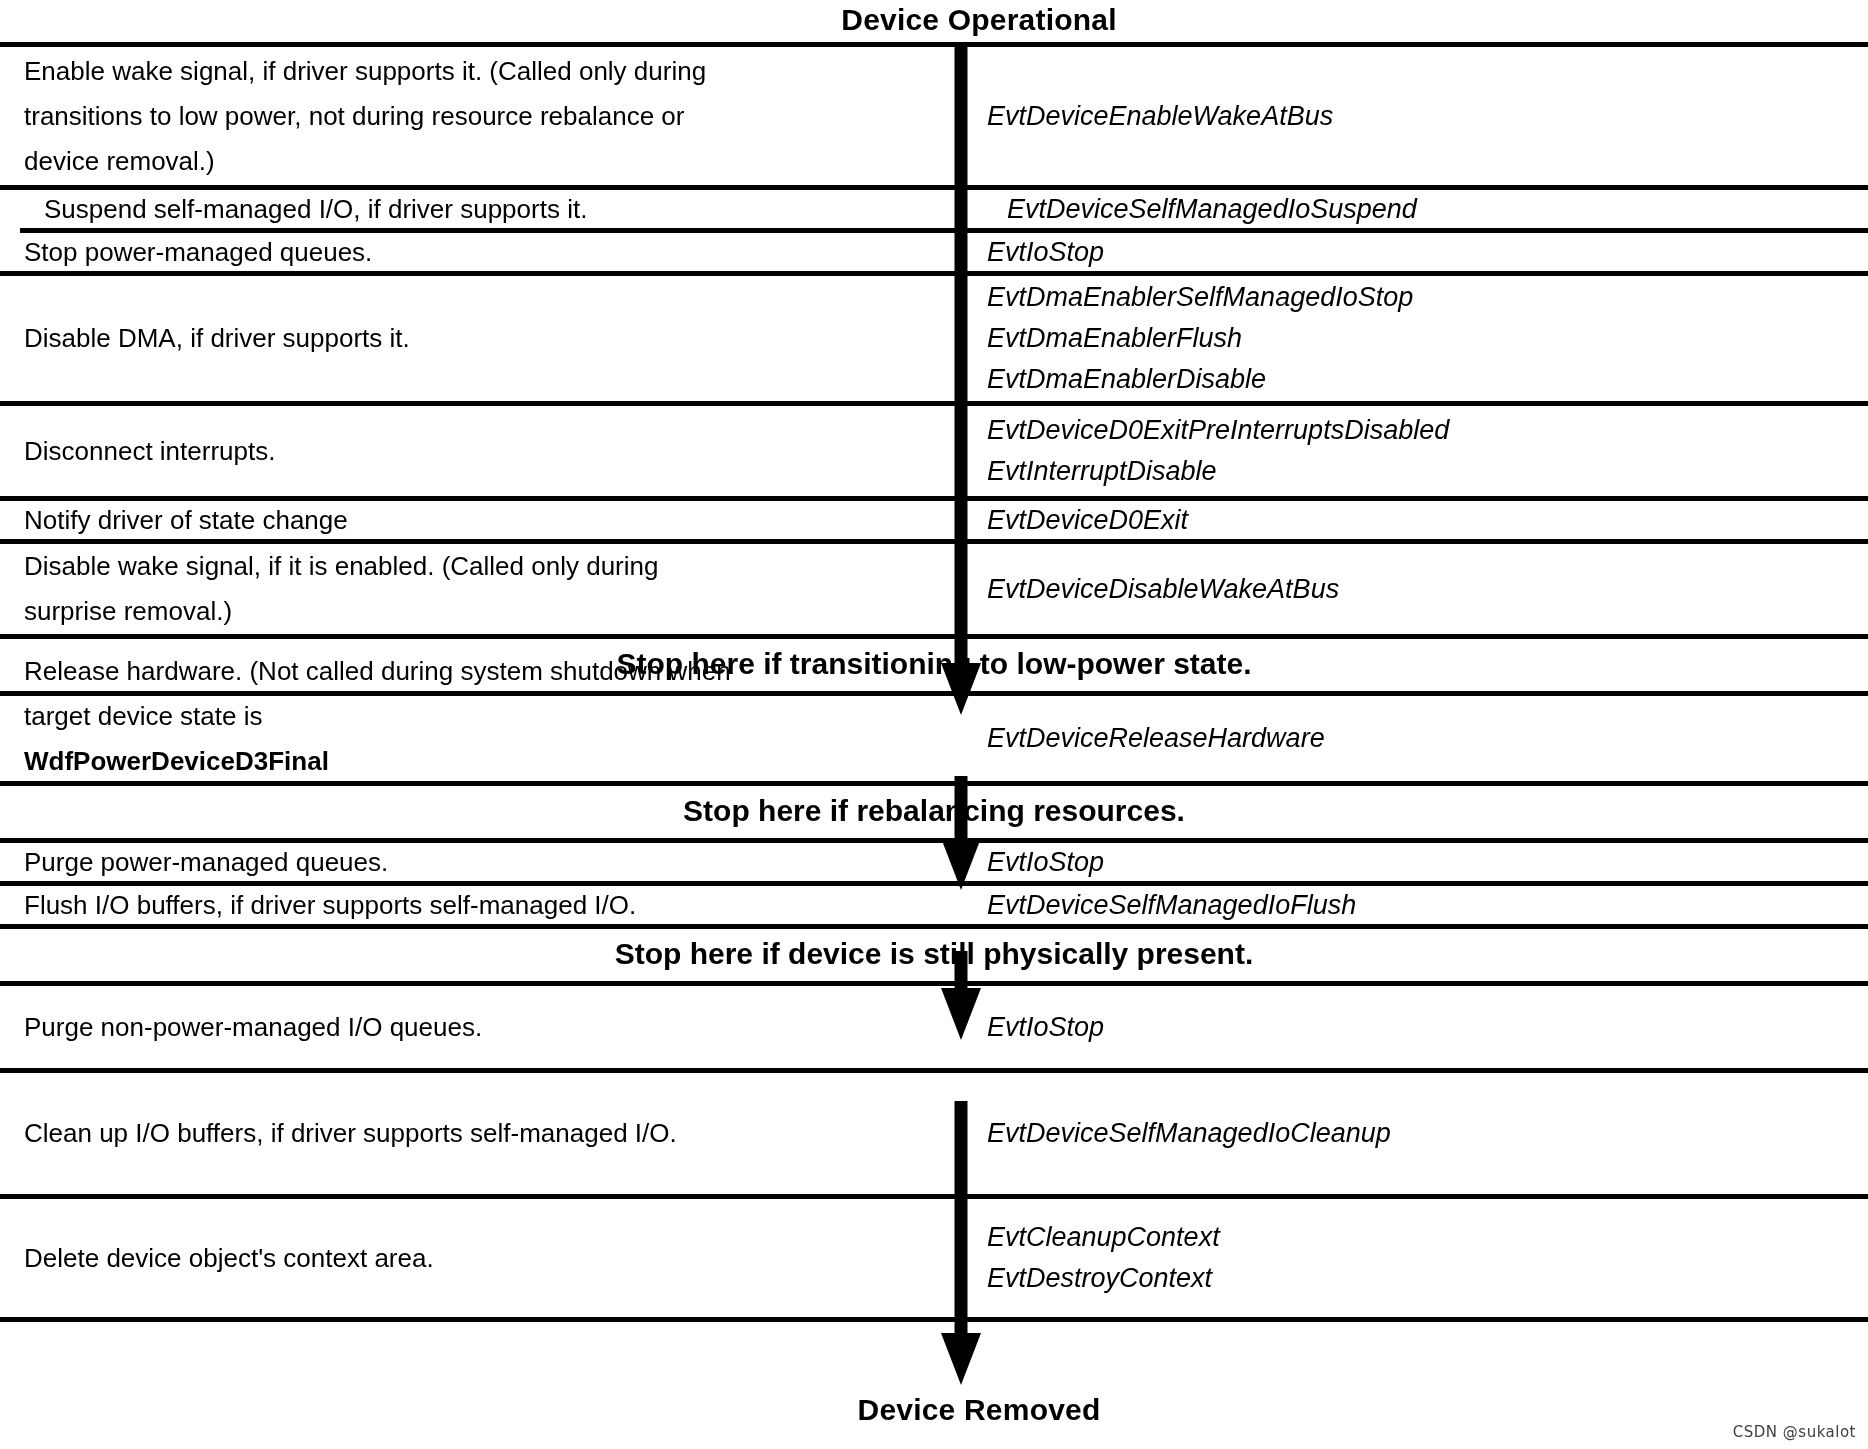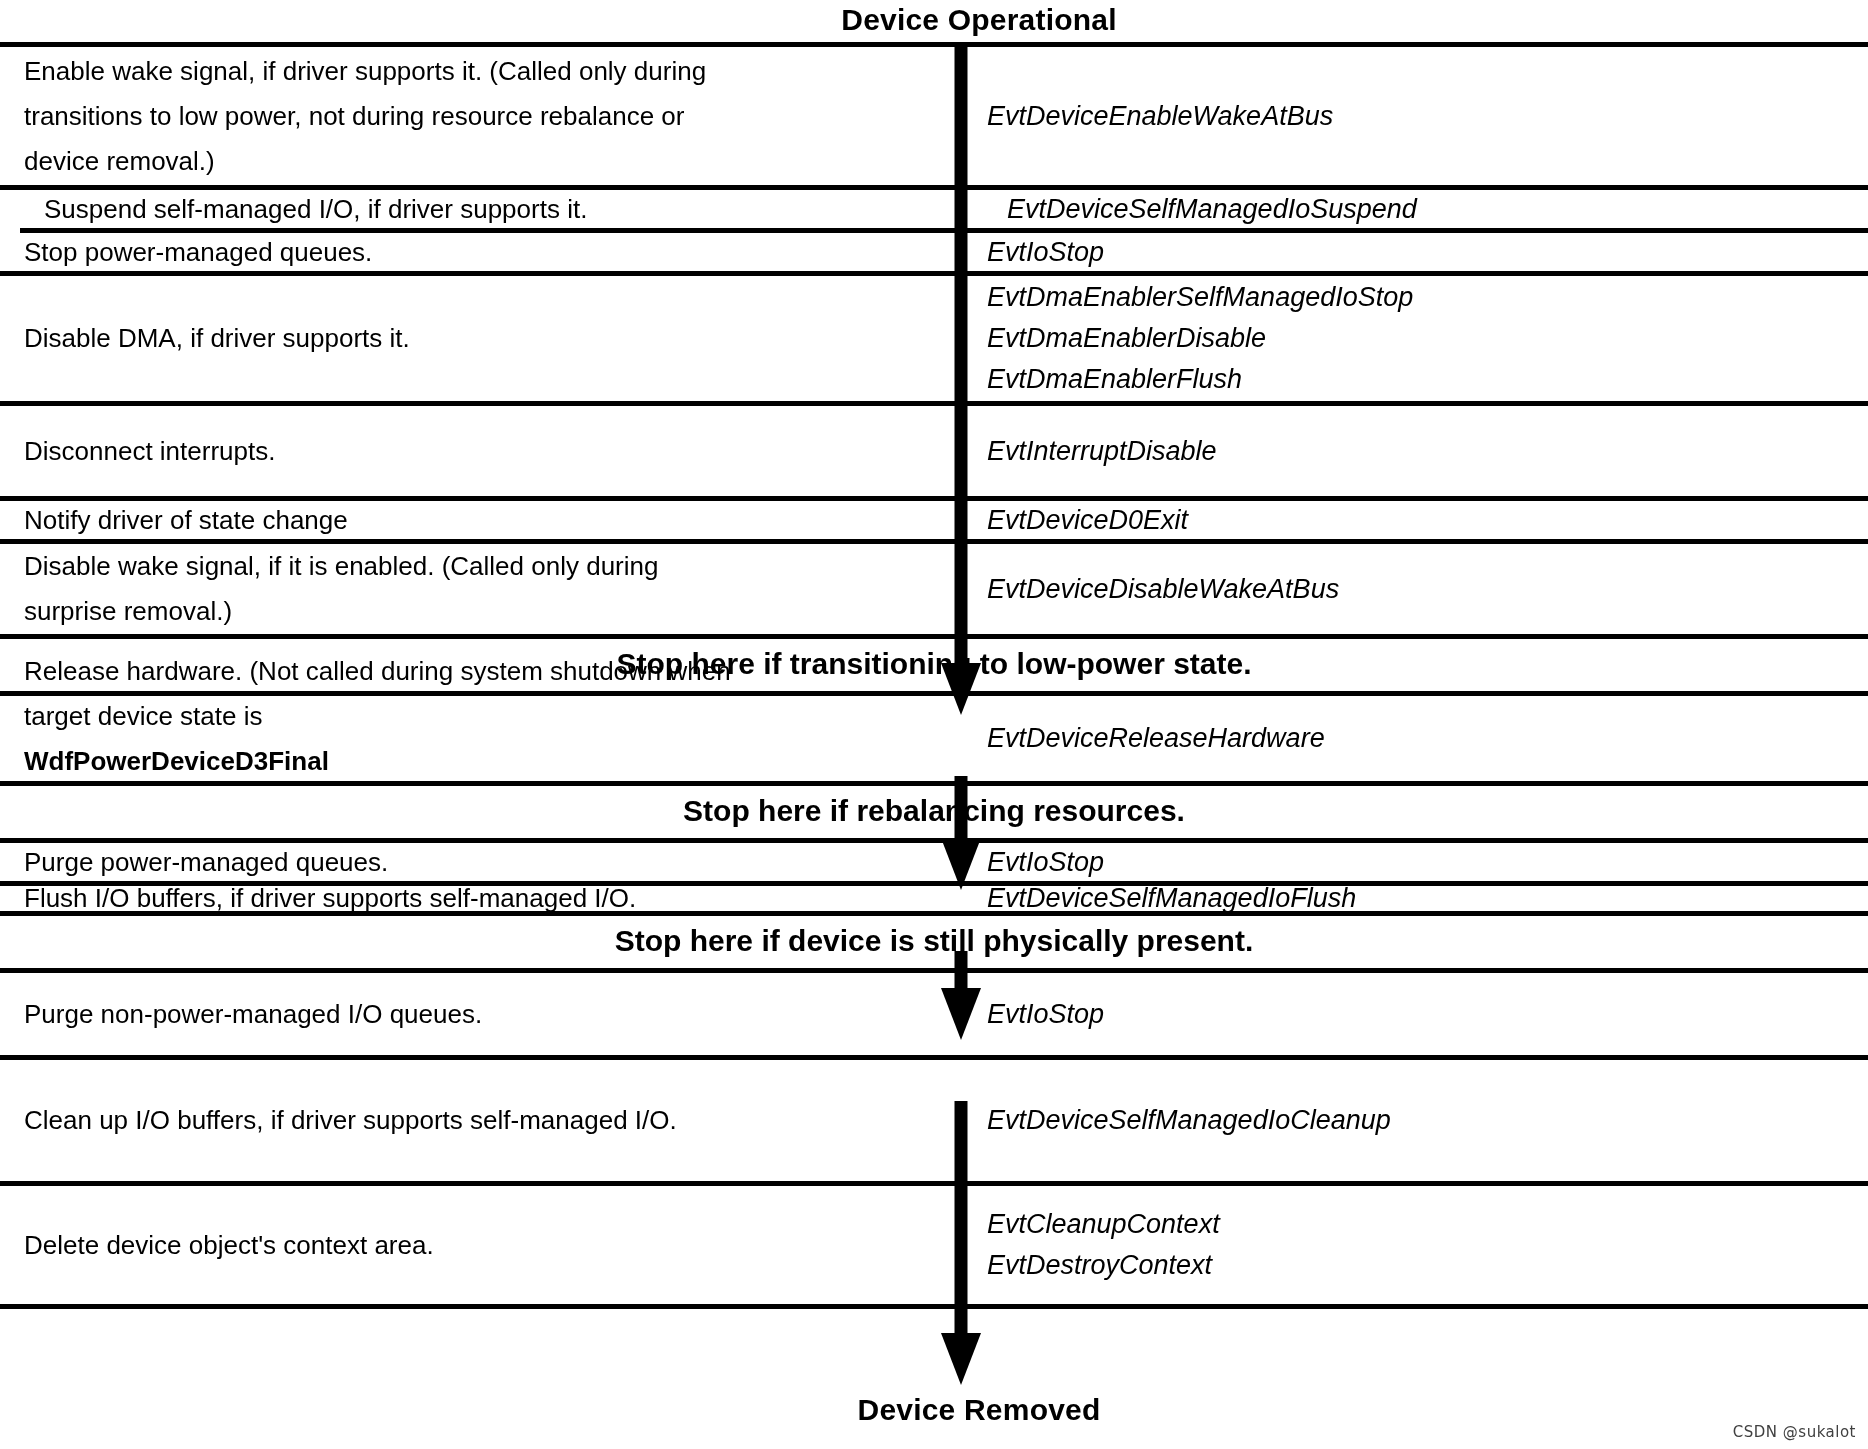"EvtDmaEnablerDisable" div.evt { order: before "EvtDmaEnablerFlush" -> after "EvtDmaEnablerFlush" }
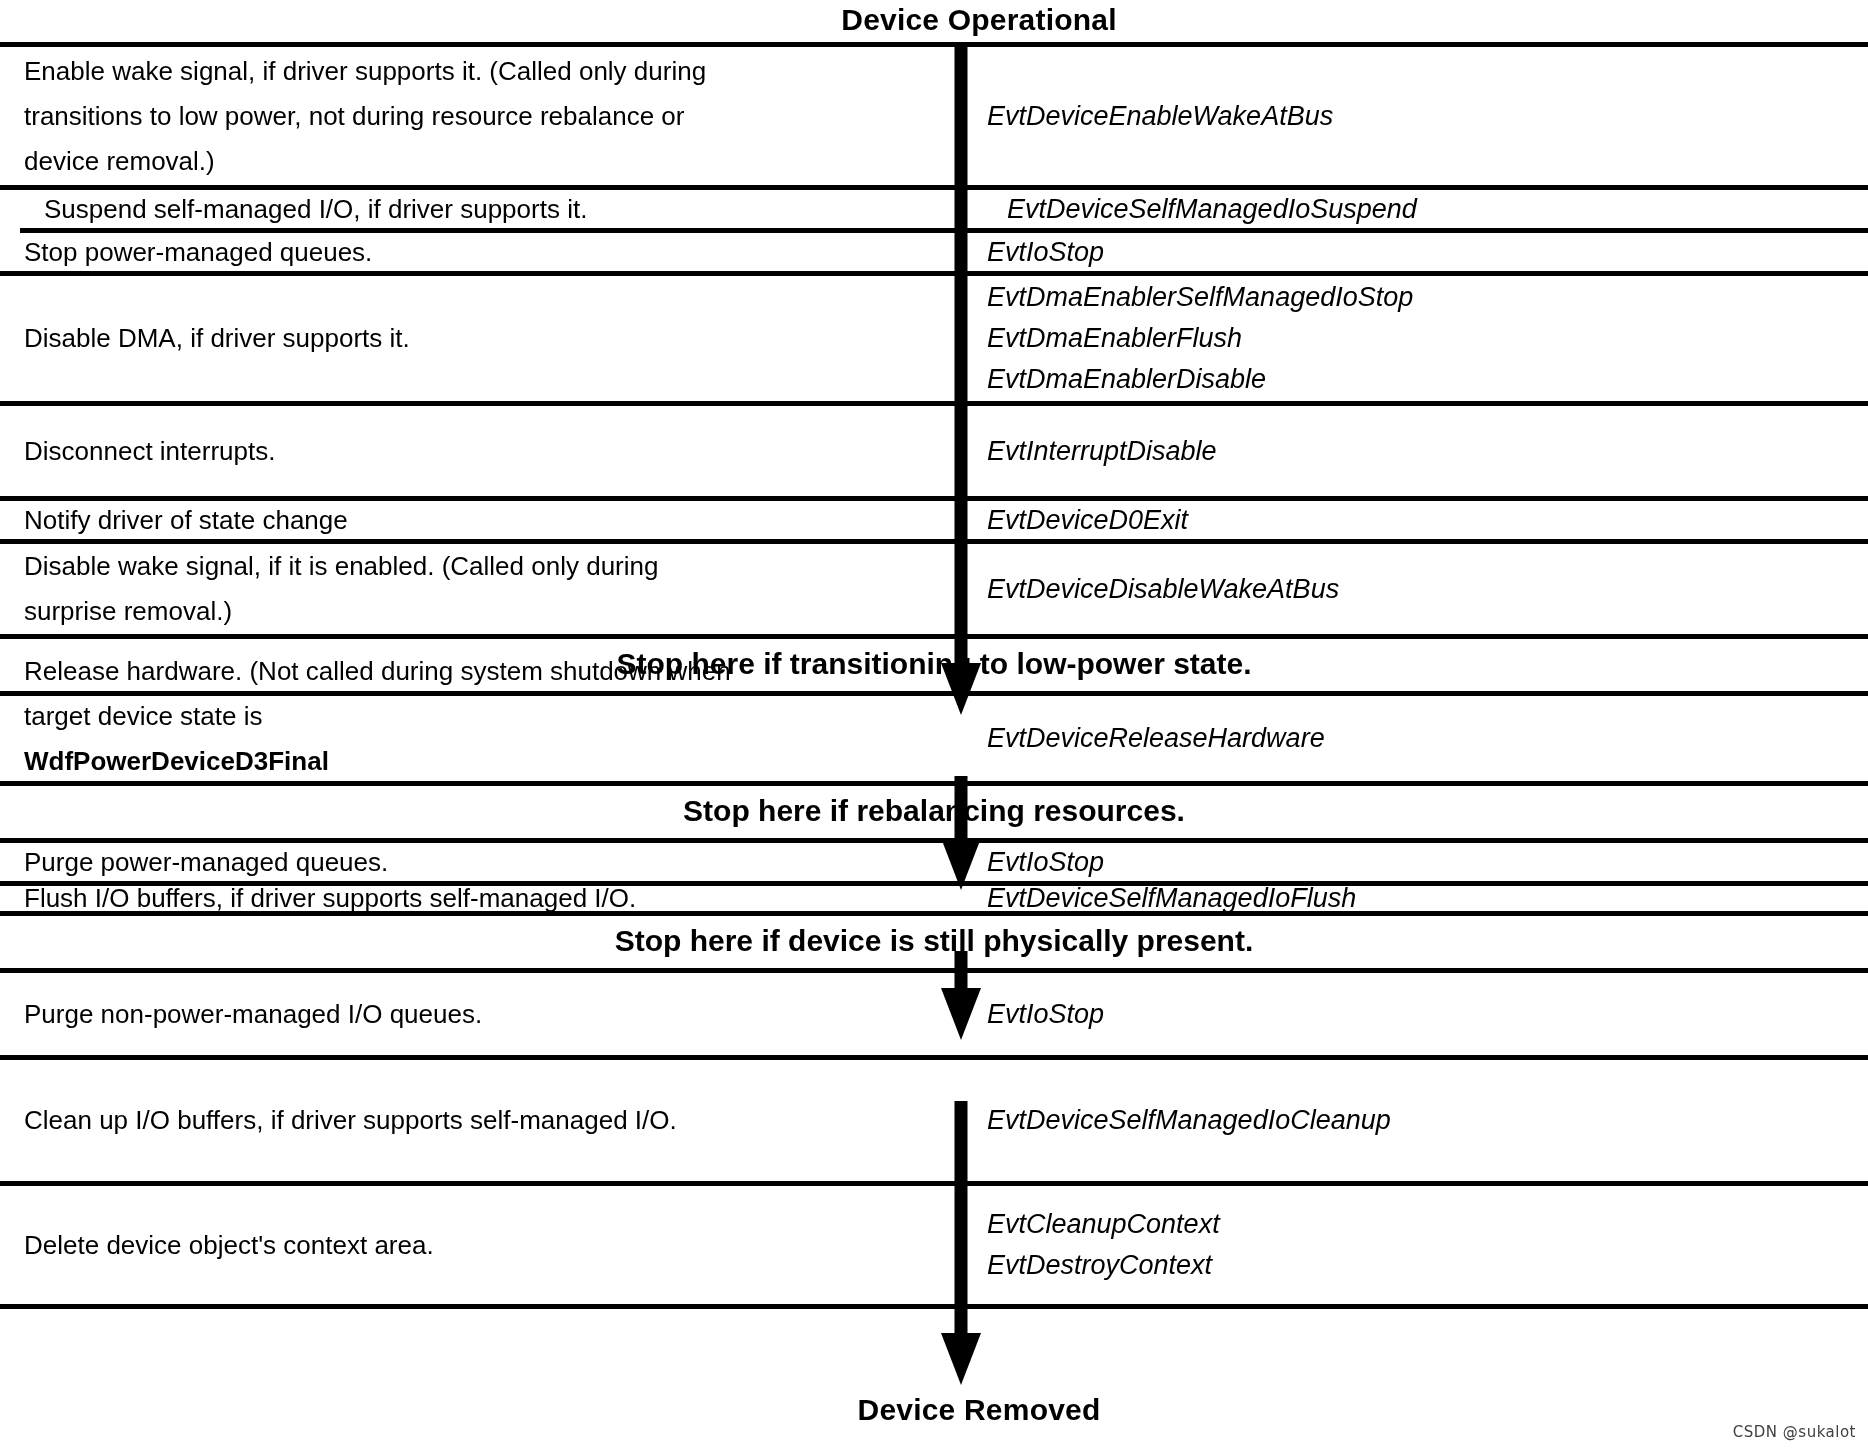"EvtDeviceD0ExitPreInterruptsDisabled" div.evt { html: none -> <div>EvtDeviceD0ExitPreInterruptsDisabled</div> }
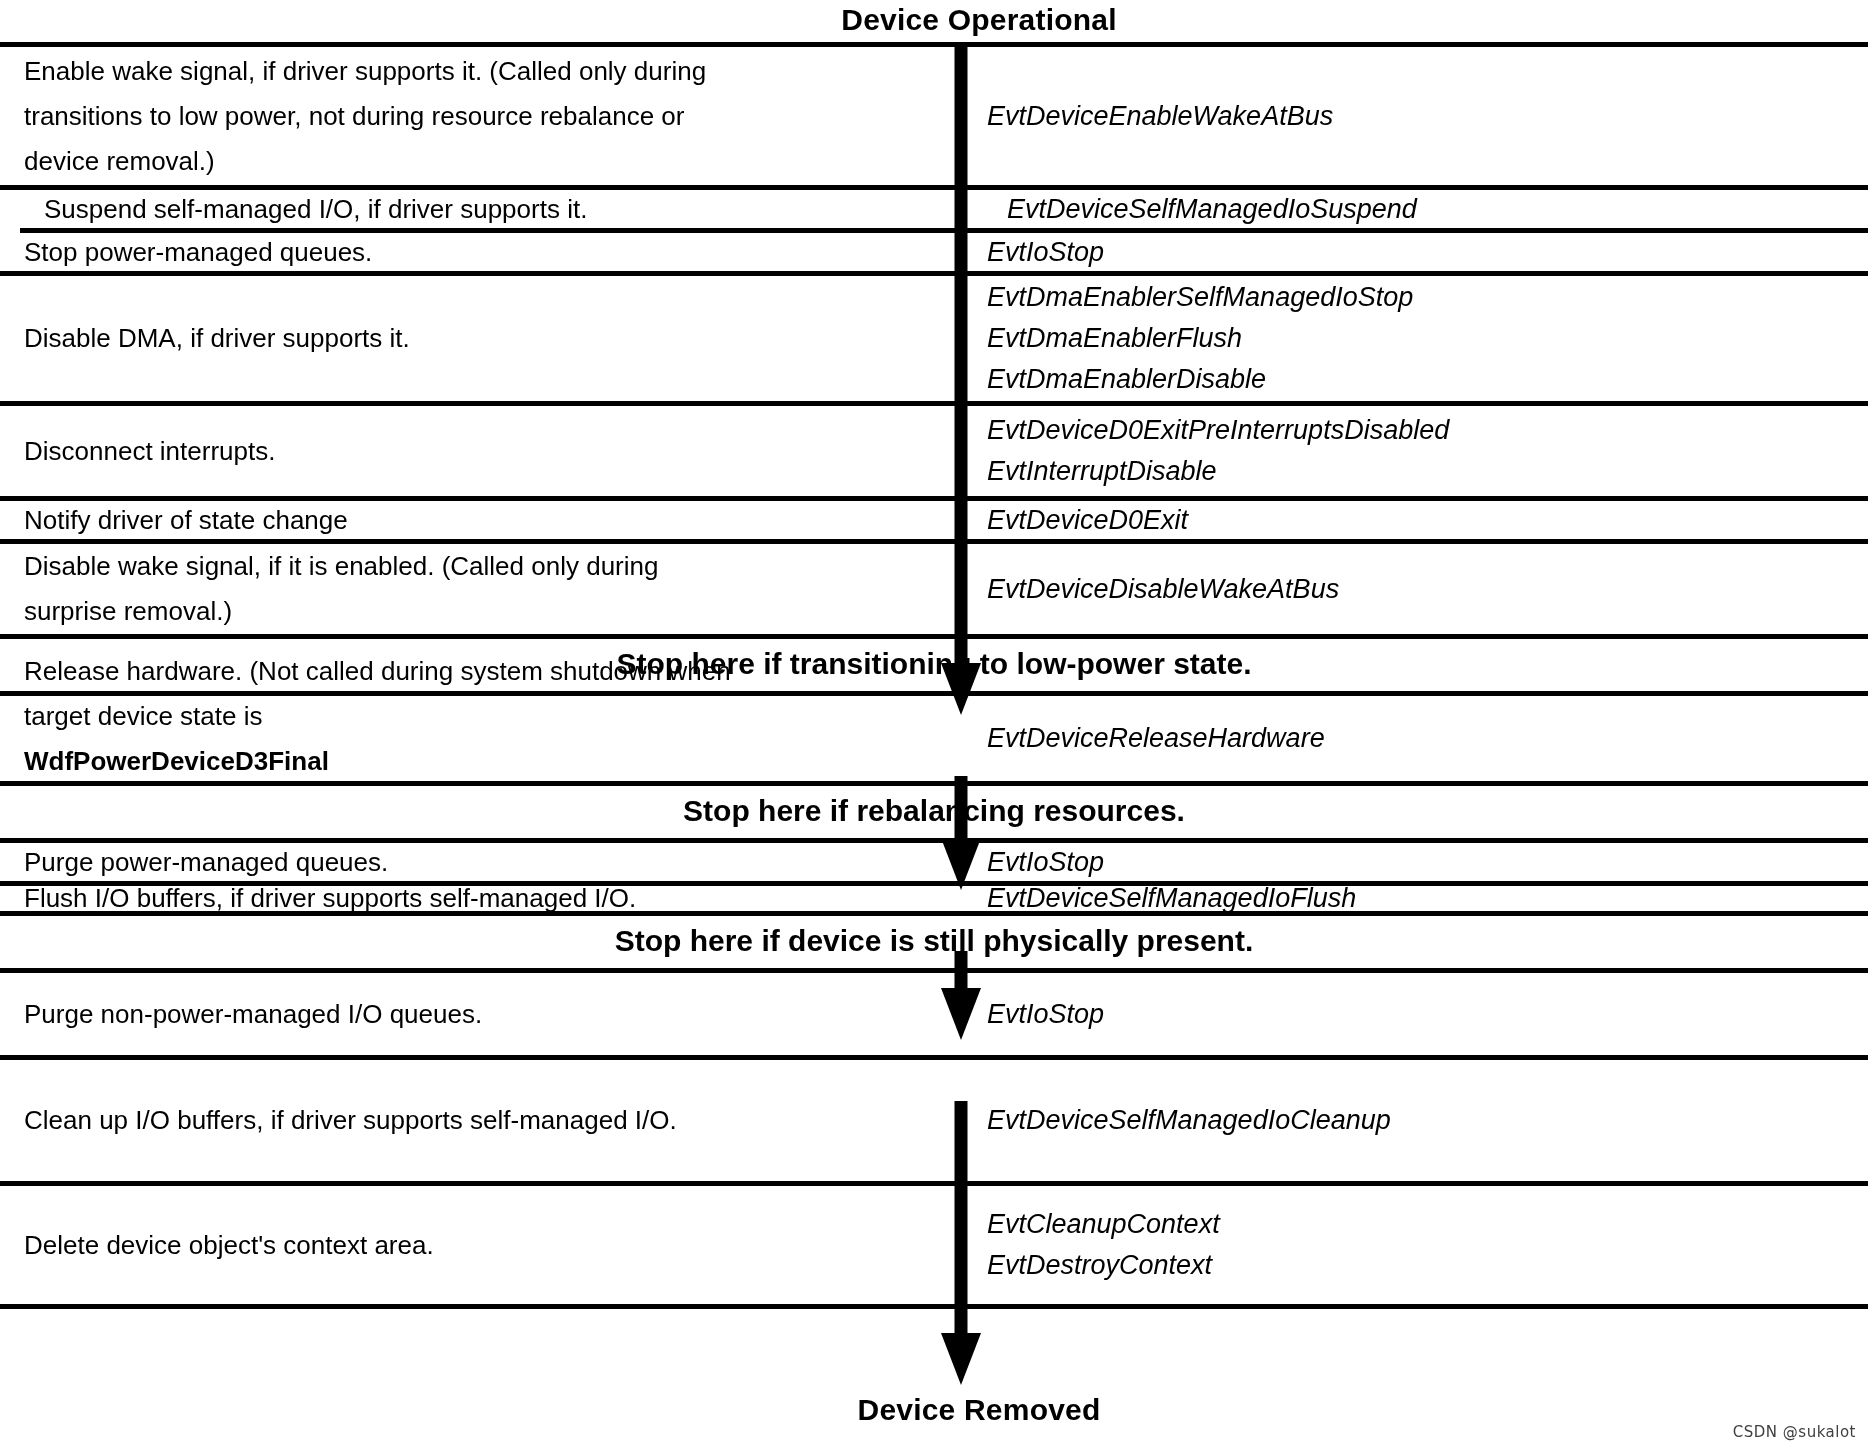"Flush I/O buffers, if driver" div.row { height: 30px -> 43px }
